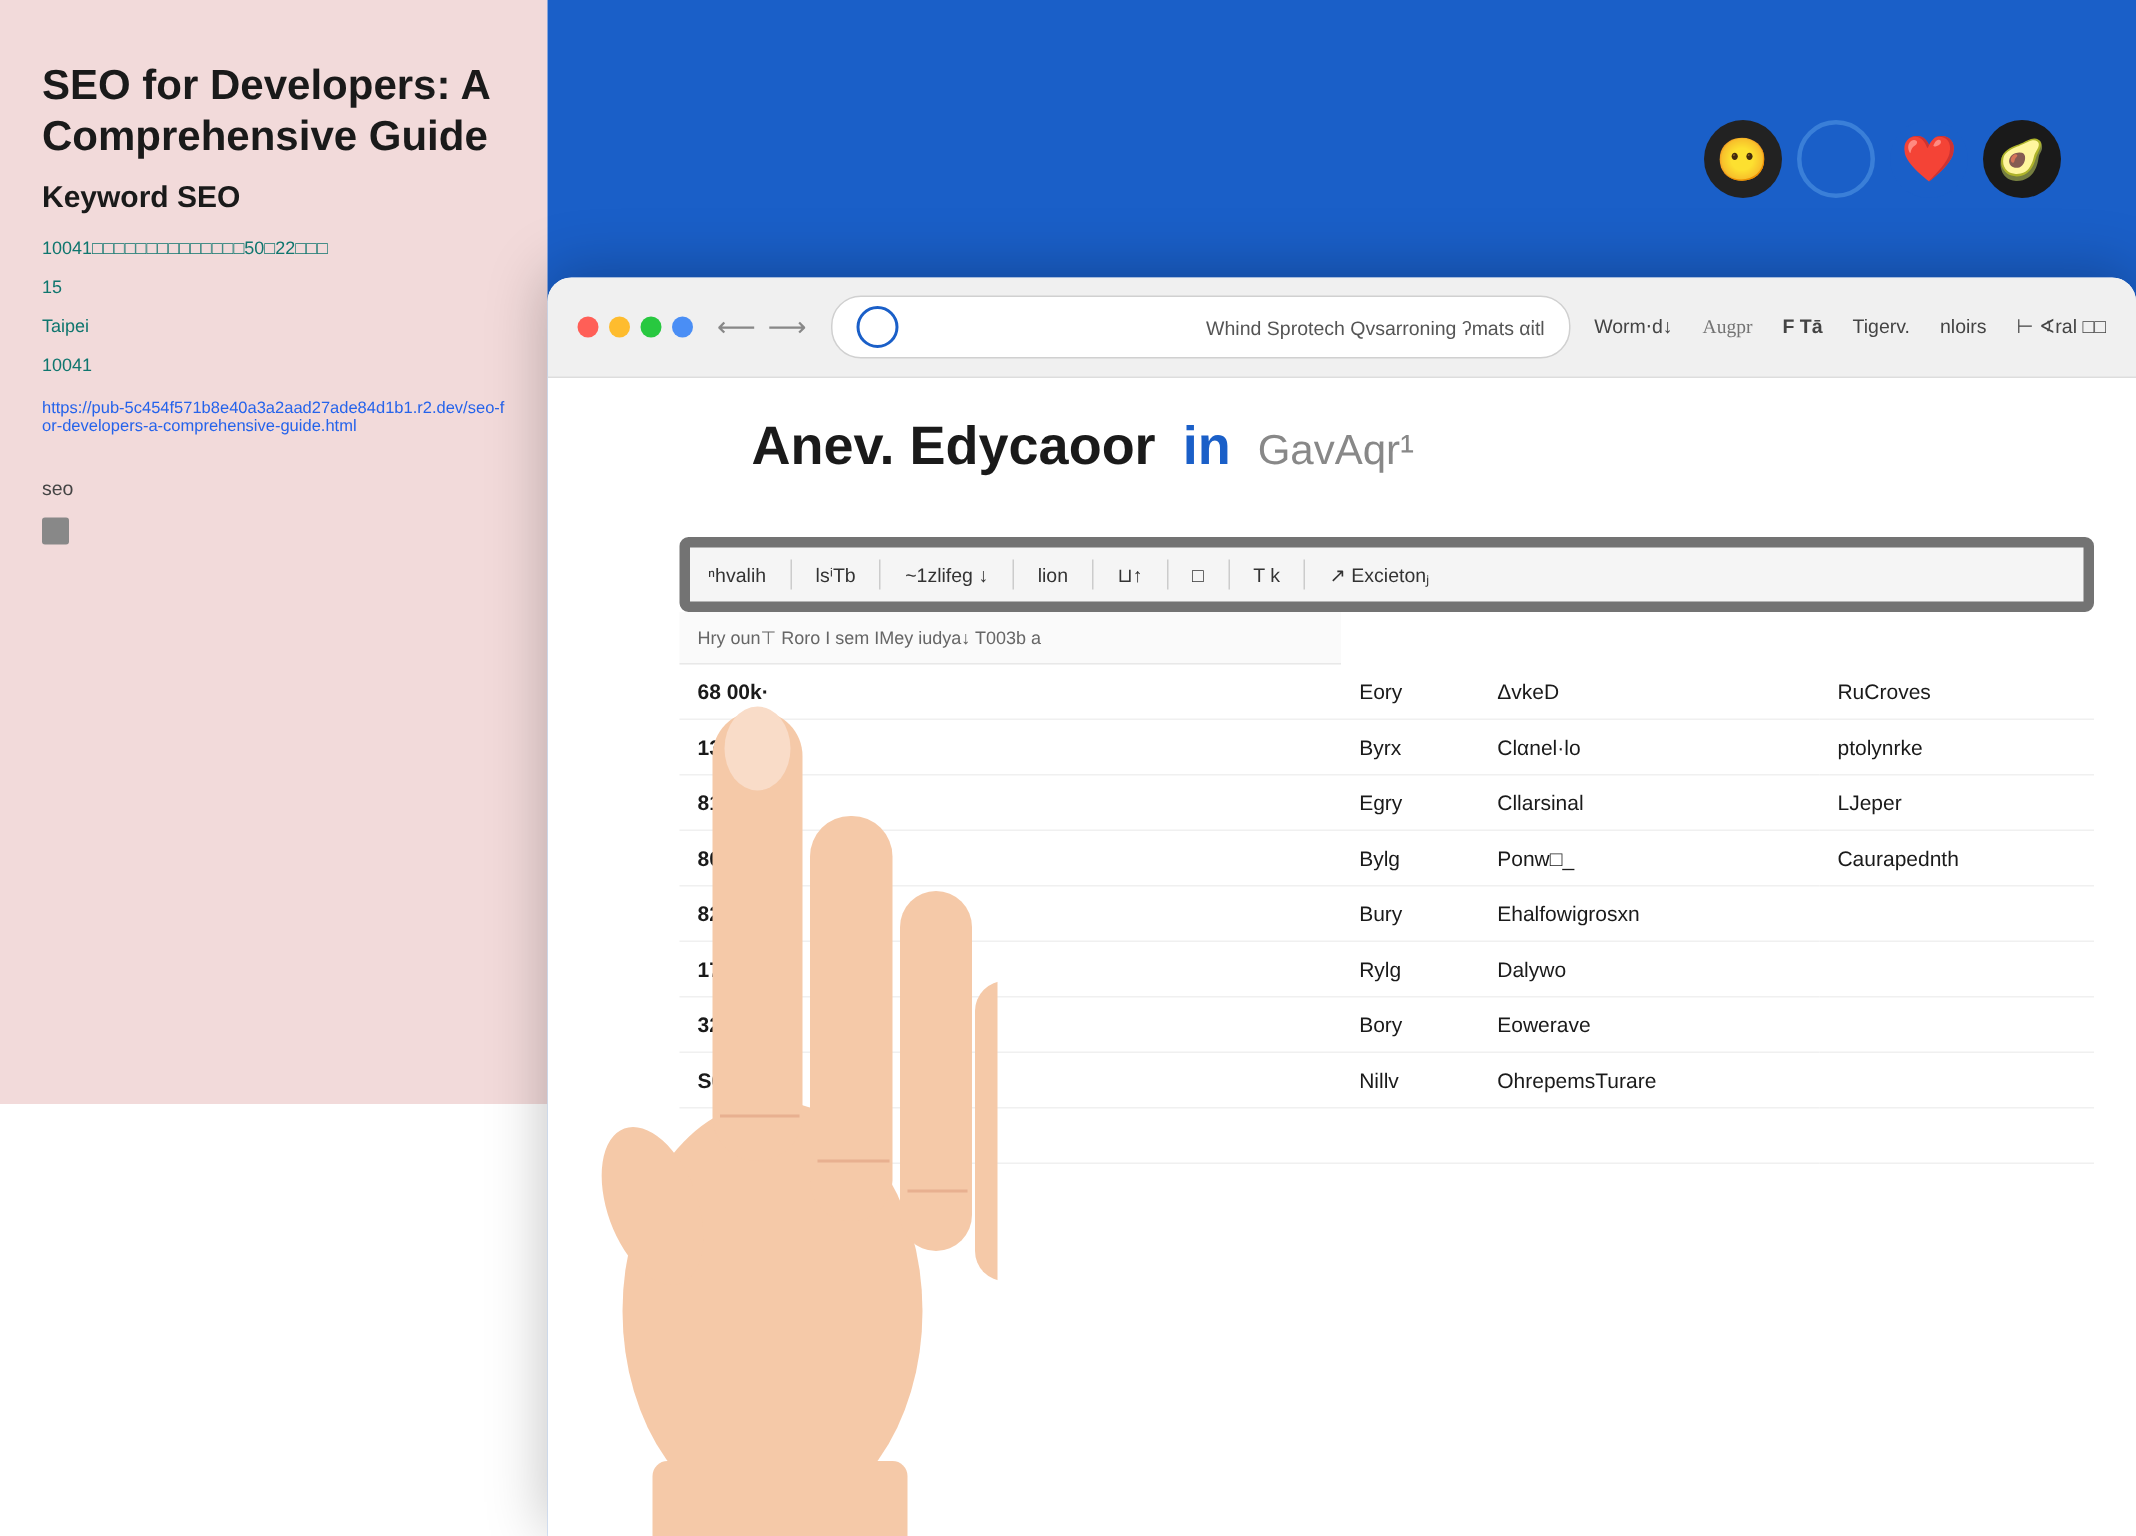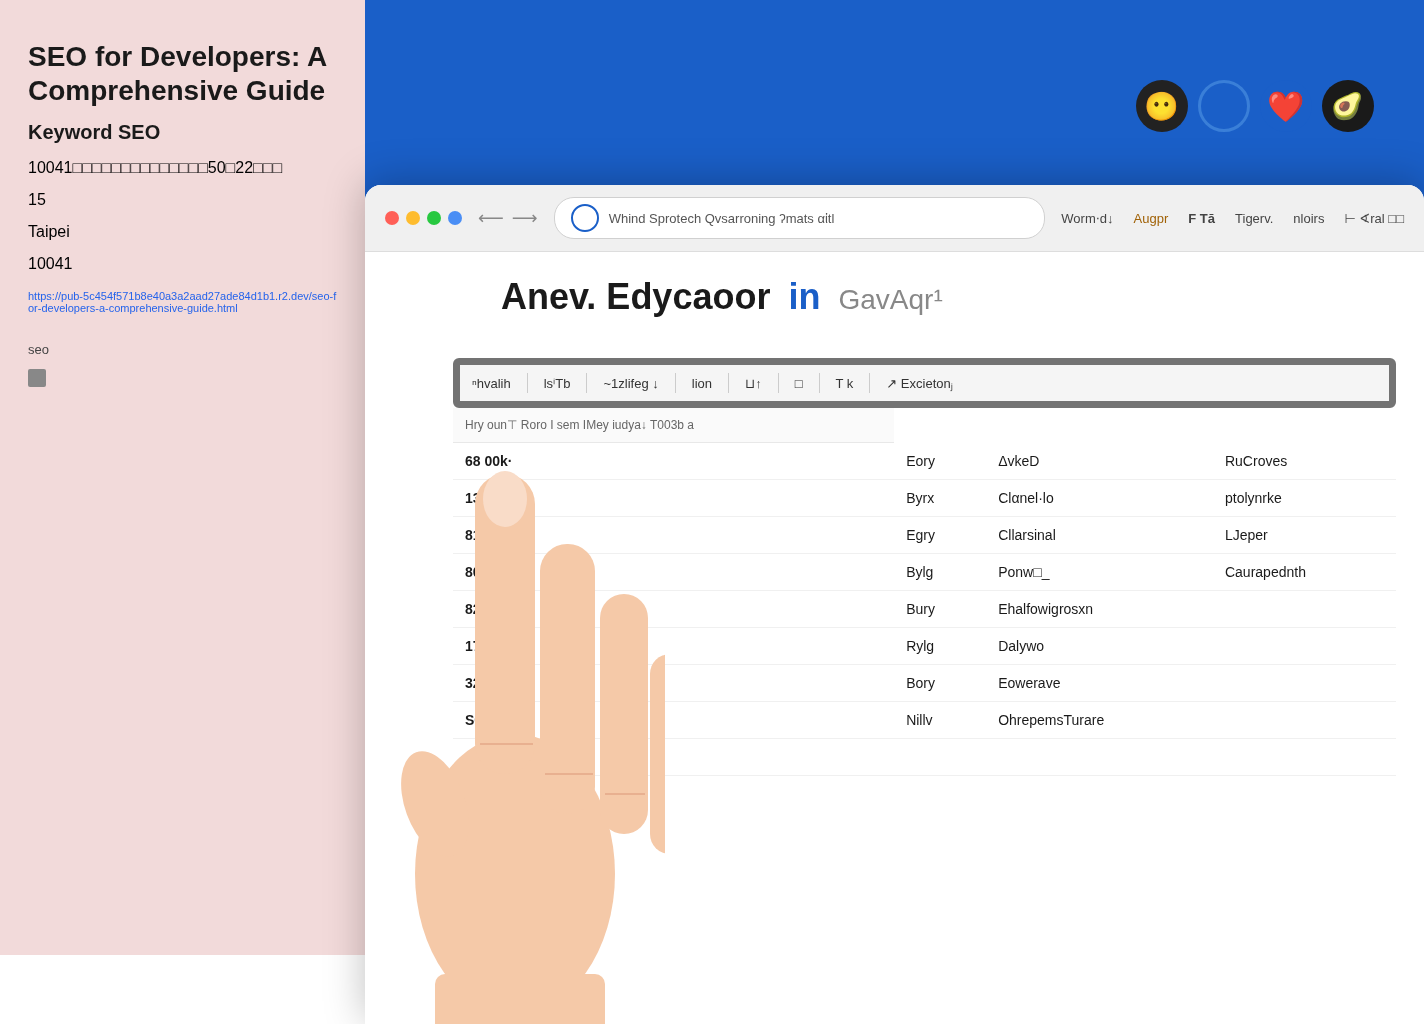"SEO for Developers: A Comprehensive" .sidebar { height: 955px -> 736px }
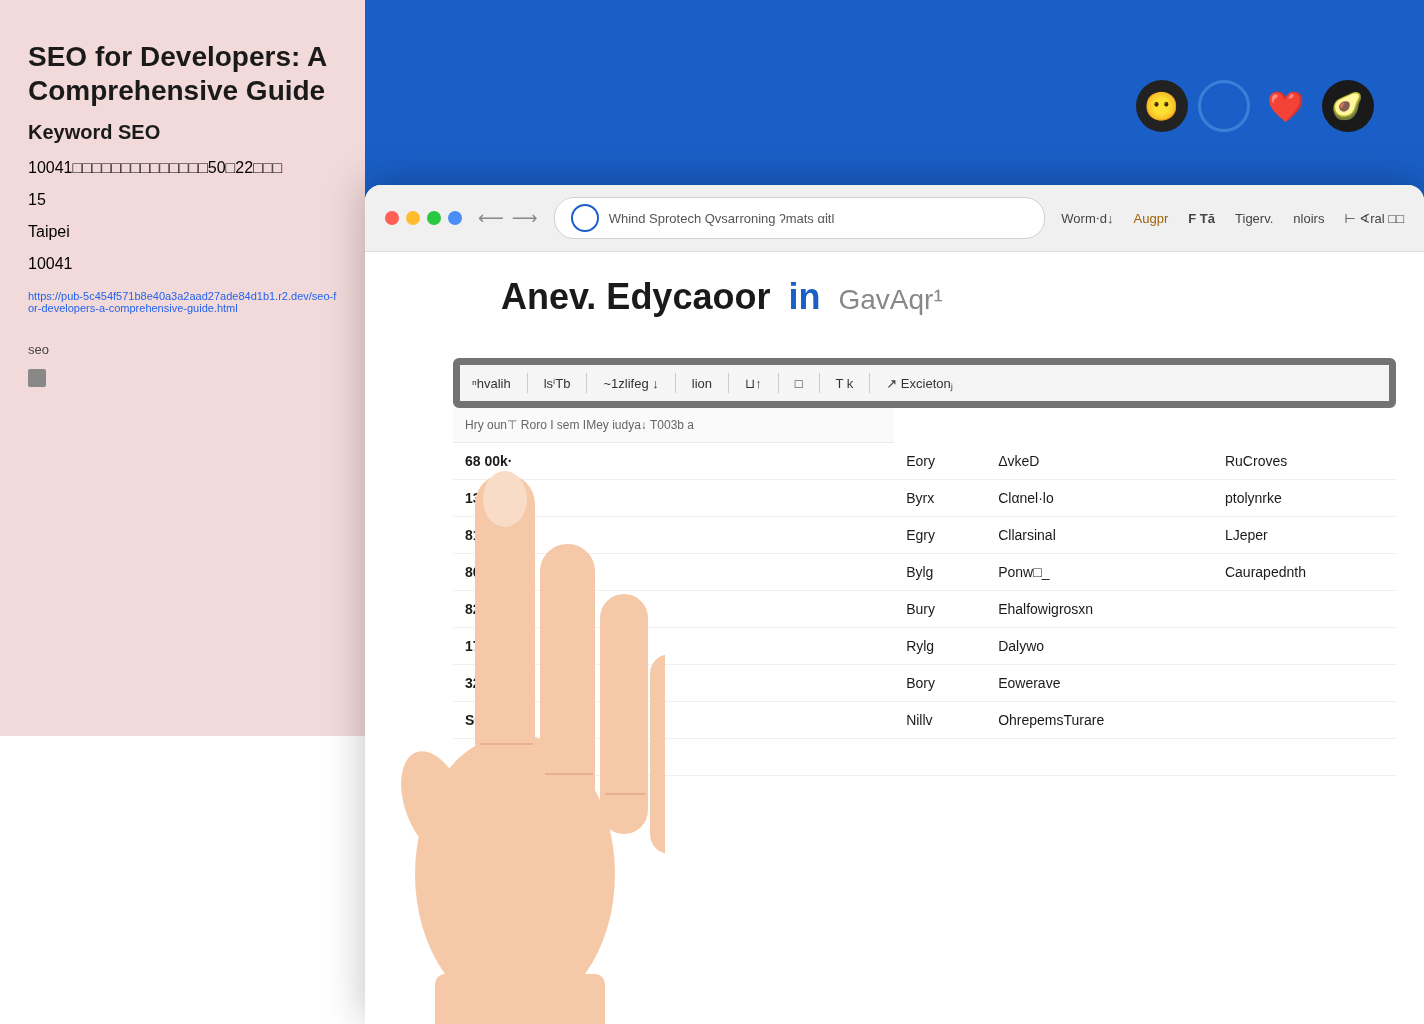"10041□□□□□□□□□□□□□□50□22□□□" .sidebar-meta { color: #000000 -> #0f766e; font-size: 16px -> 12px }
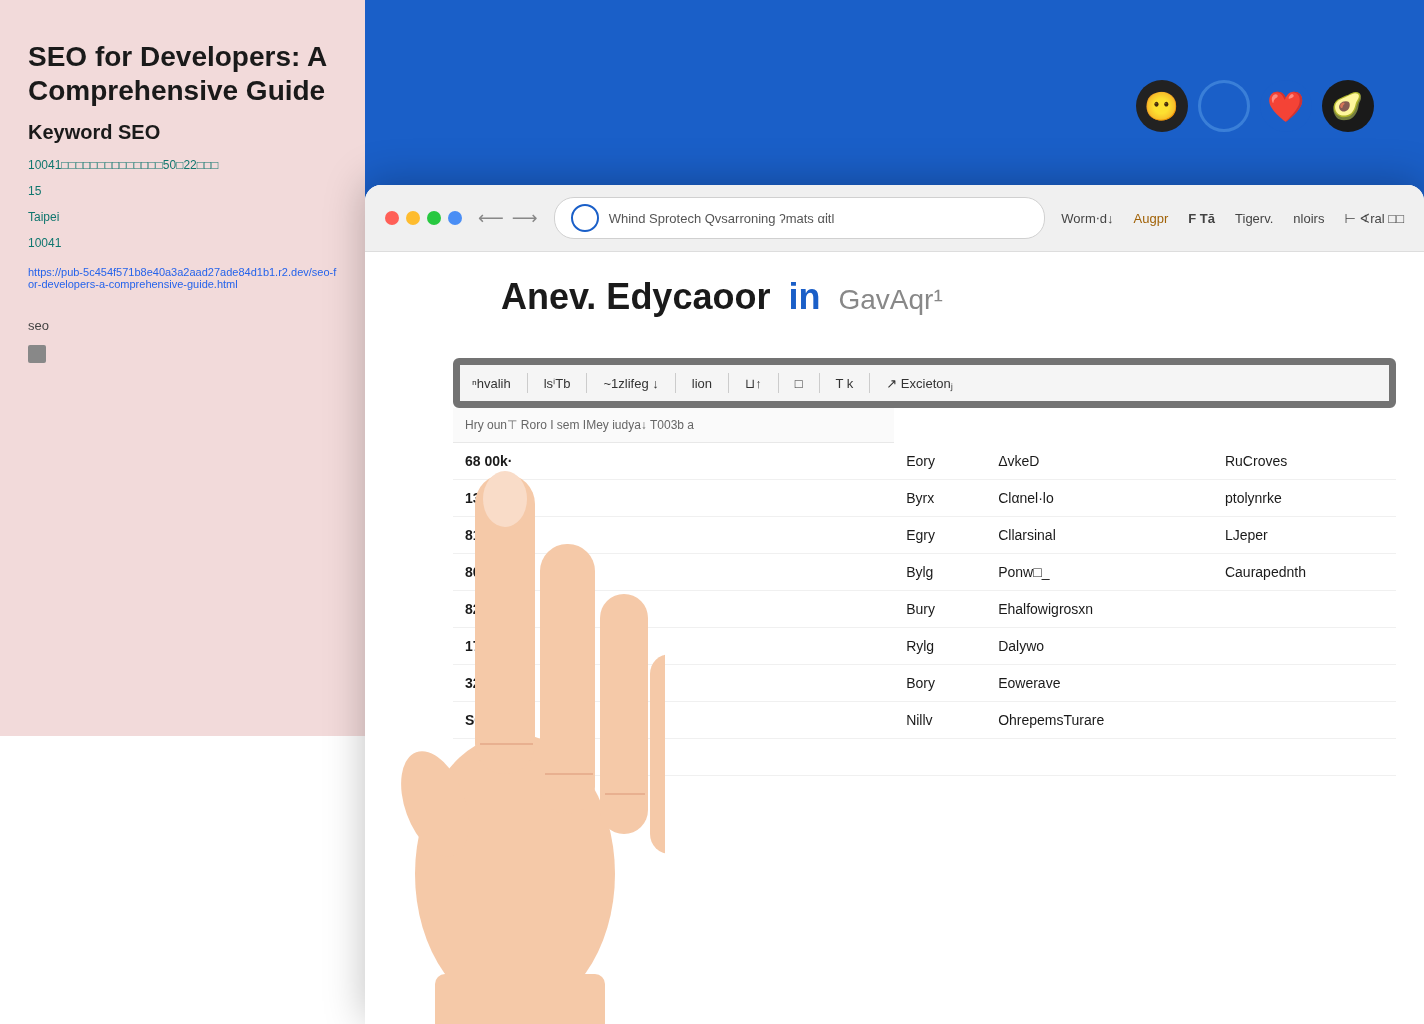"Whind Sprotech Qvsarroning ʔmats αἰtl" .address-bar { text-align: none -> right }
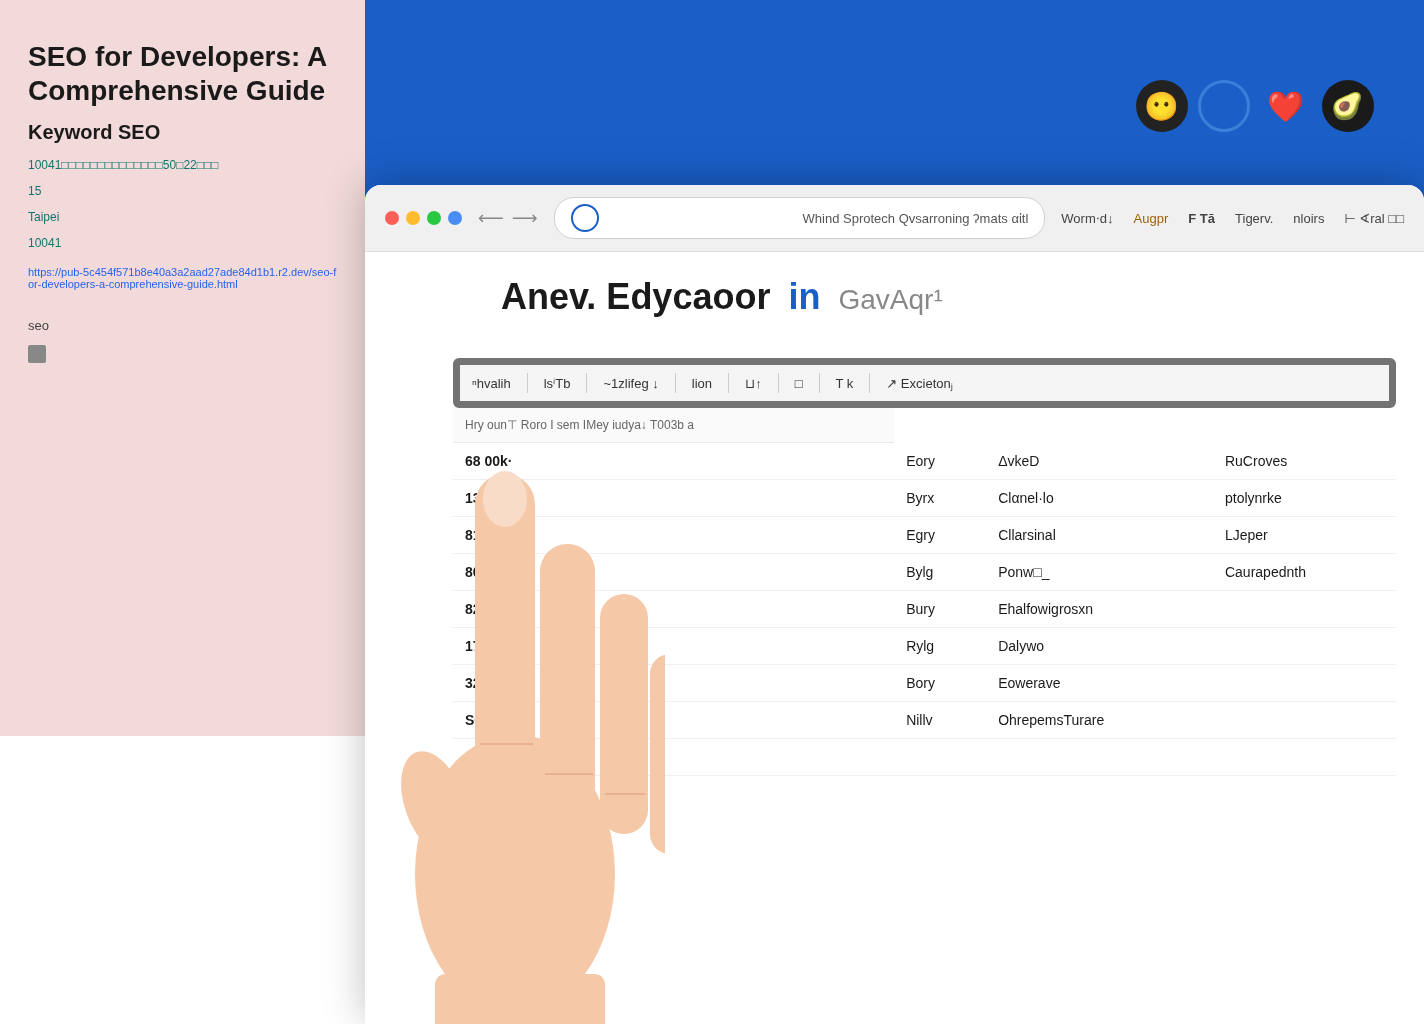"Augpr" span { color: #a16207 -> #737373; font-family: none -> Liberation Serif, serif }
